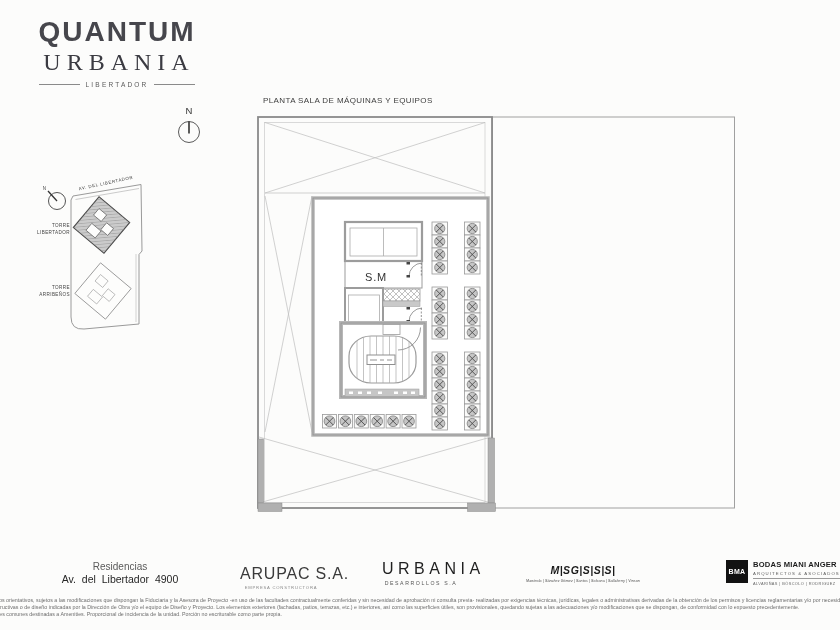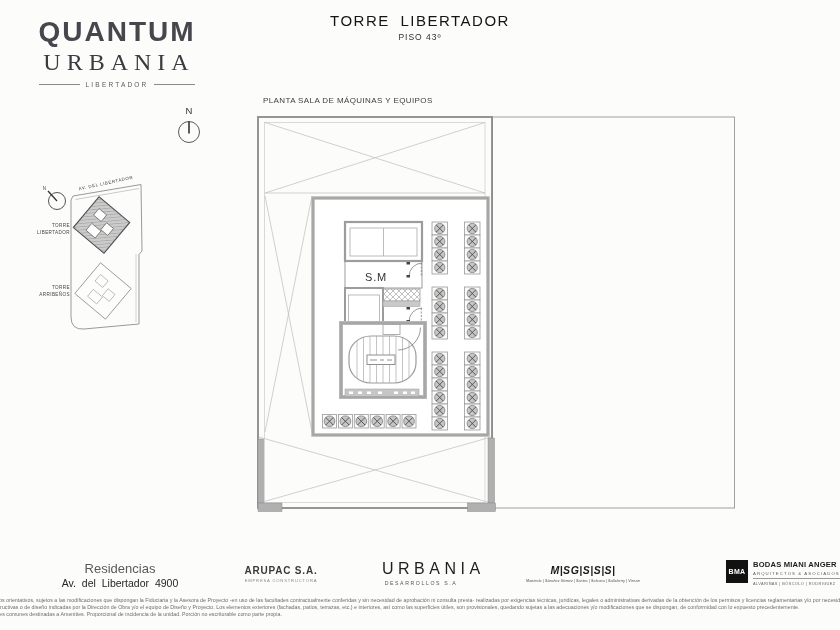"TORRE LIBERTADOR" div.abs { html: <div> <div>TORRE LIBERTADOR</div> <div>PISO 43º</div> </div> -> none }
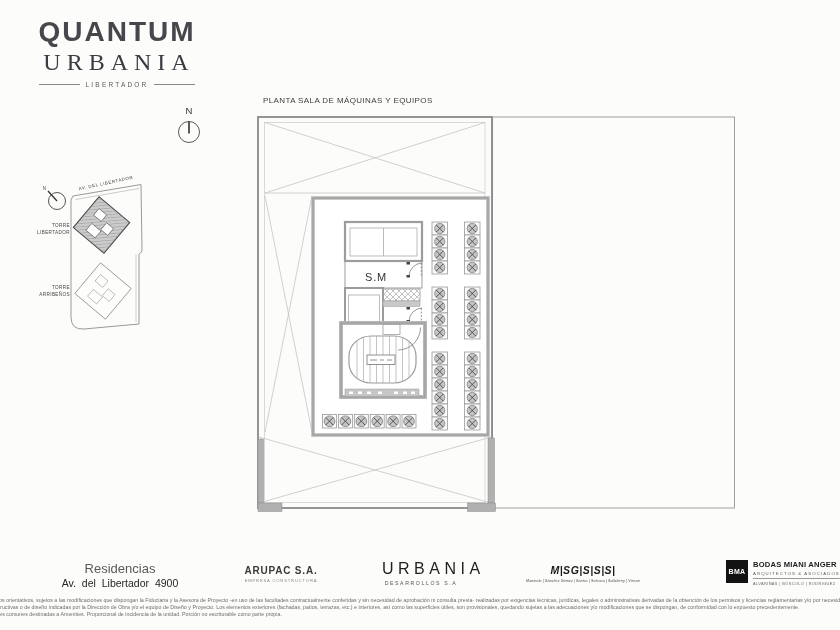"Residencias" .residence .l1 { font-size: 13px -> 10px }
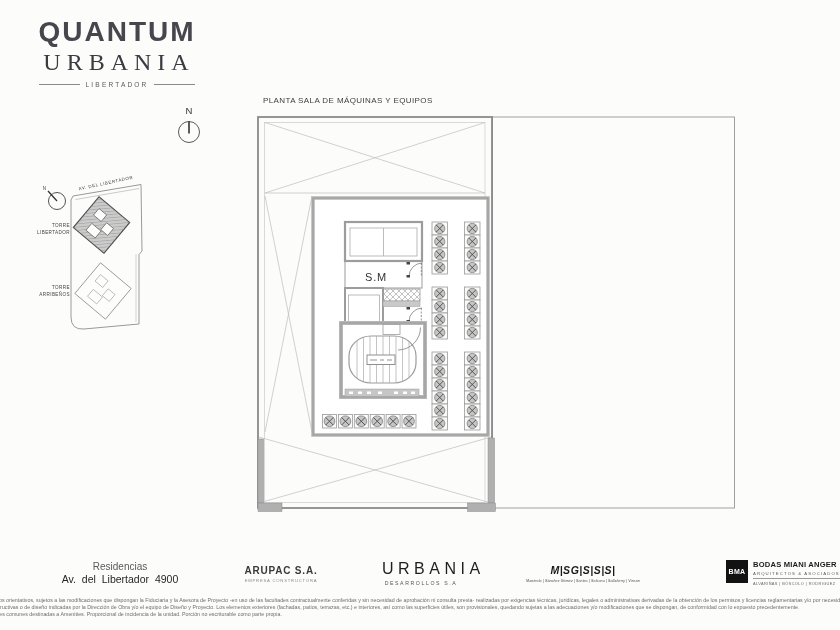"ARUPAC S.A." .arupac .name { font-size: 10px -> 16px; font-weight: 700 -> 400 }
